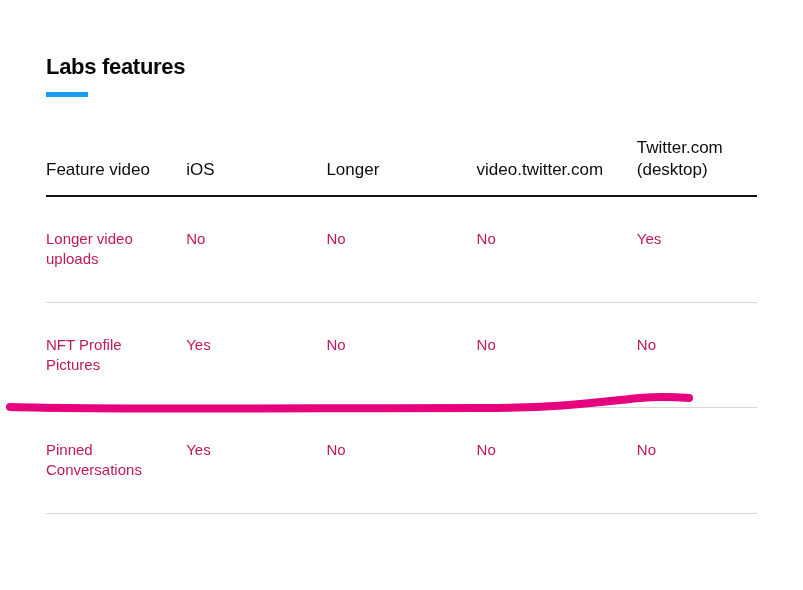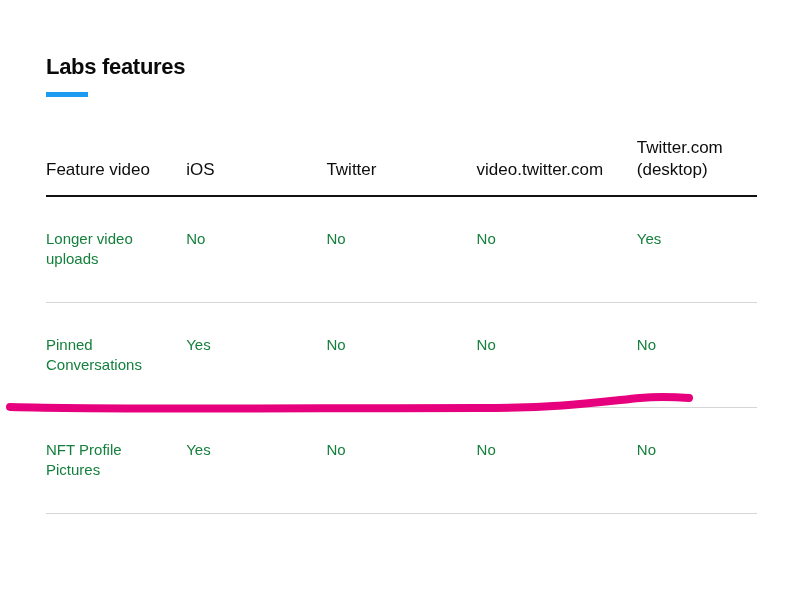"Twitter" th { text: Twitter -> Longer }
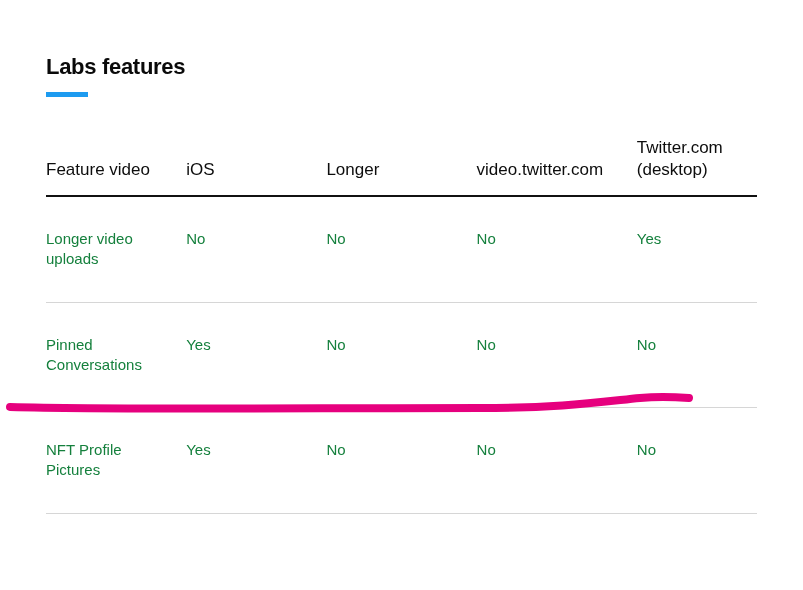"Longer video uploads" tbody td { color: #15803d -> #be185d }
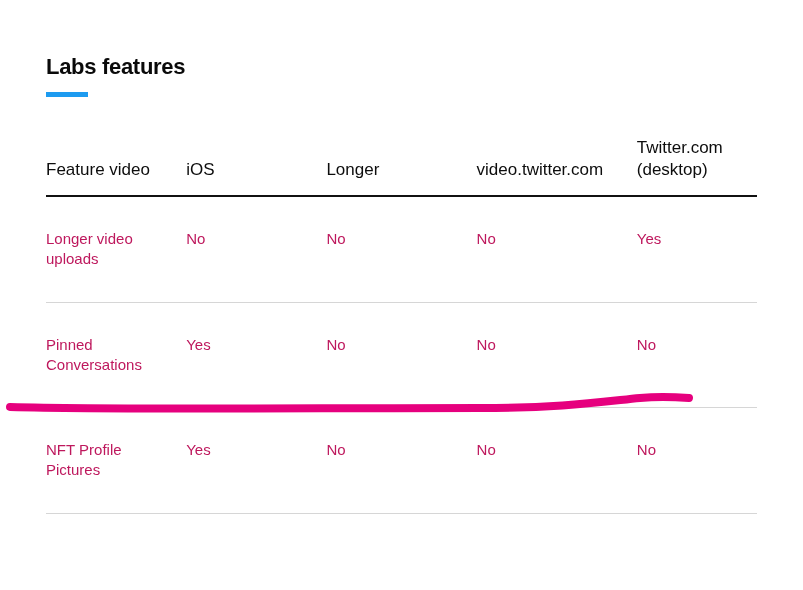"Pinned Conversations" tr { order: before "NFT Profile Pictures" -> after "NFT Profile Pictures" }
